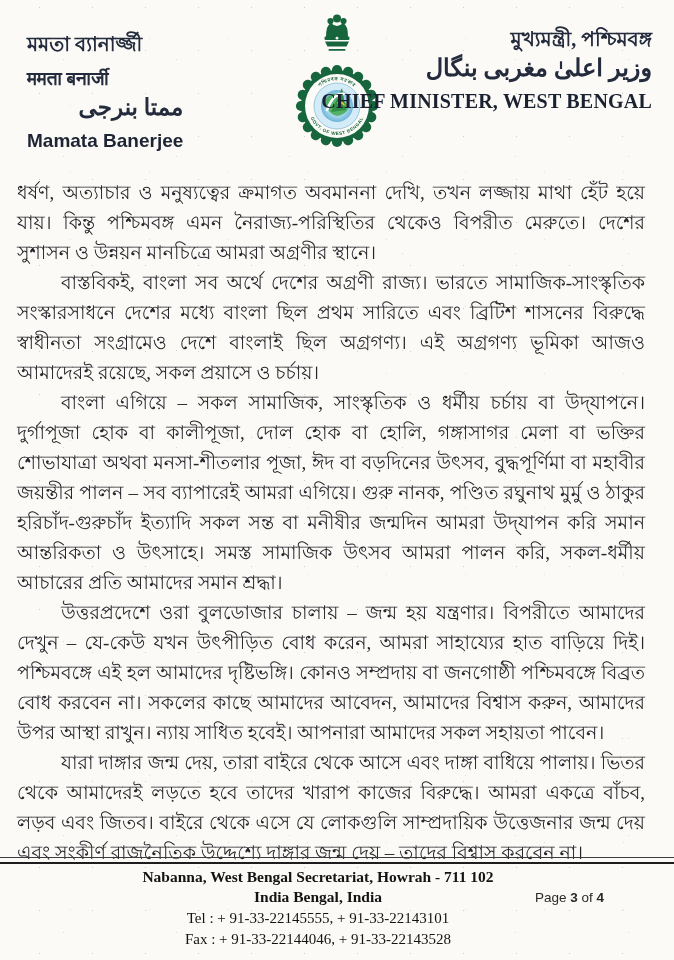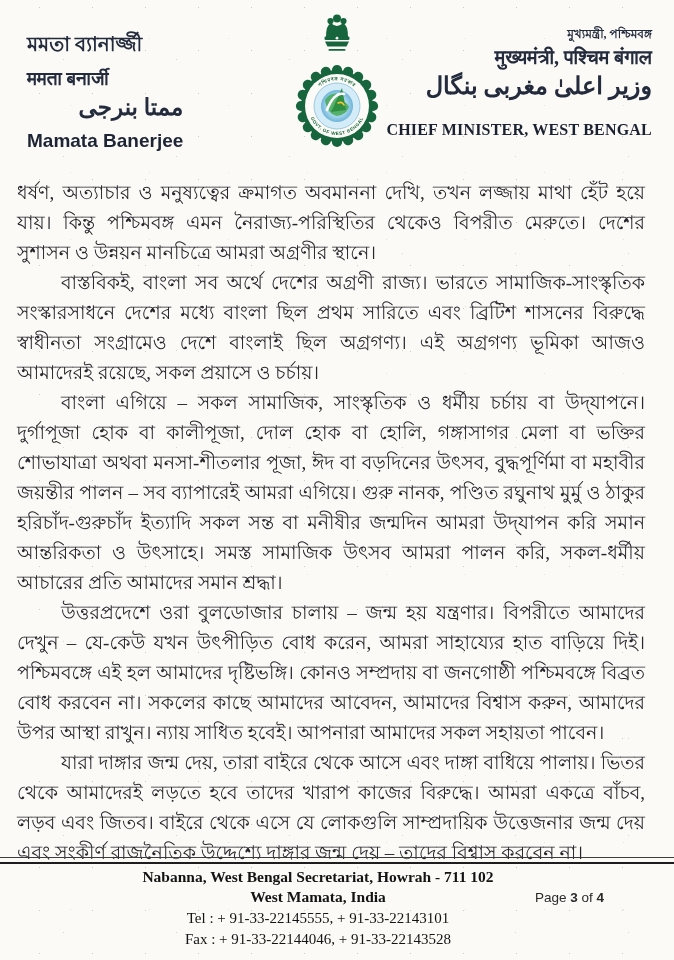"মুখ্যমন্ত্রী, পশ্চিমবঙ্গ" .lh-right .bn { font-size: 12px -> 20px }
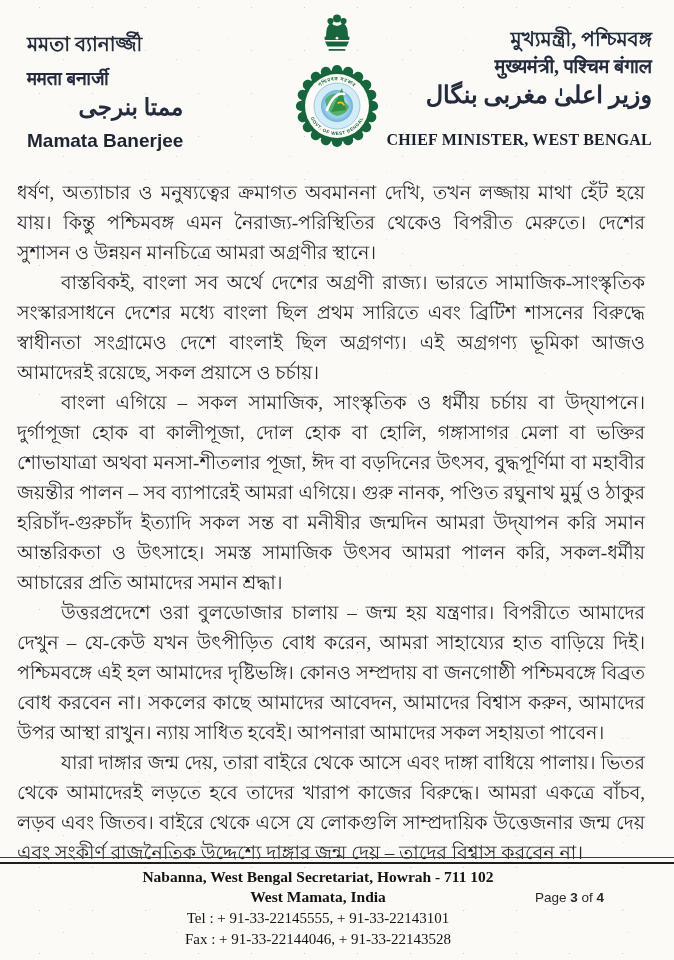"मुख्यमंत्री, पश्चिम बंगाल" div.hi { html: <div>मुख्यमंत्री, पश्चिम बंगाल</div> -> none }
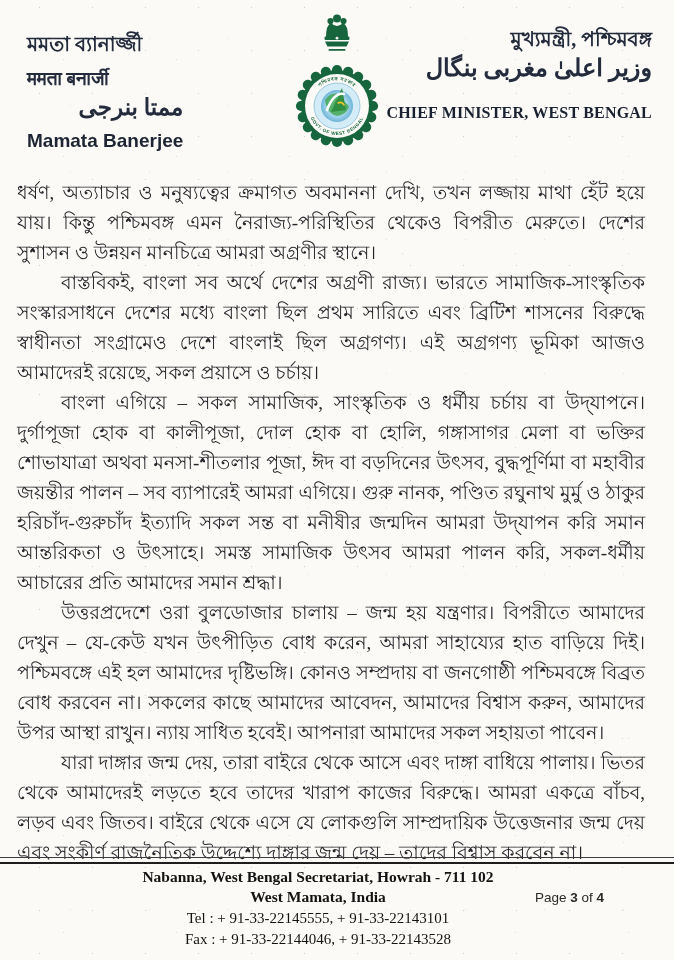"CHIEF MINISTER, WEST BENGAL" .lh-right .en { font-size: 16px -> 20px; margin-top: 21px -> 7px }
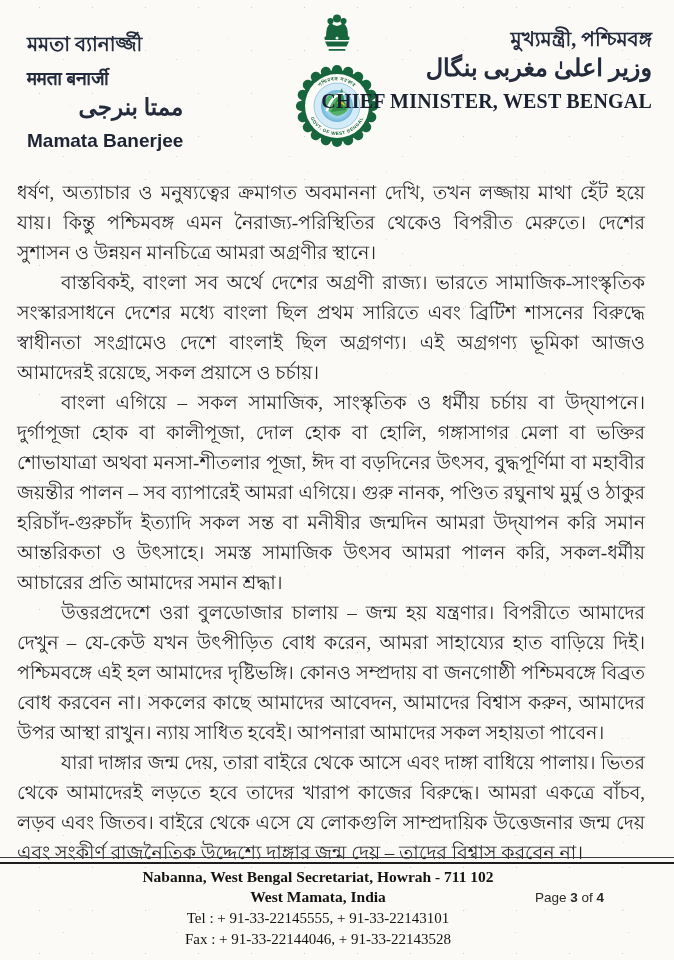"West Mamata, India" div.f-bold { text: West Mamata -> India Bengal }
